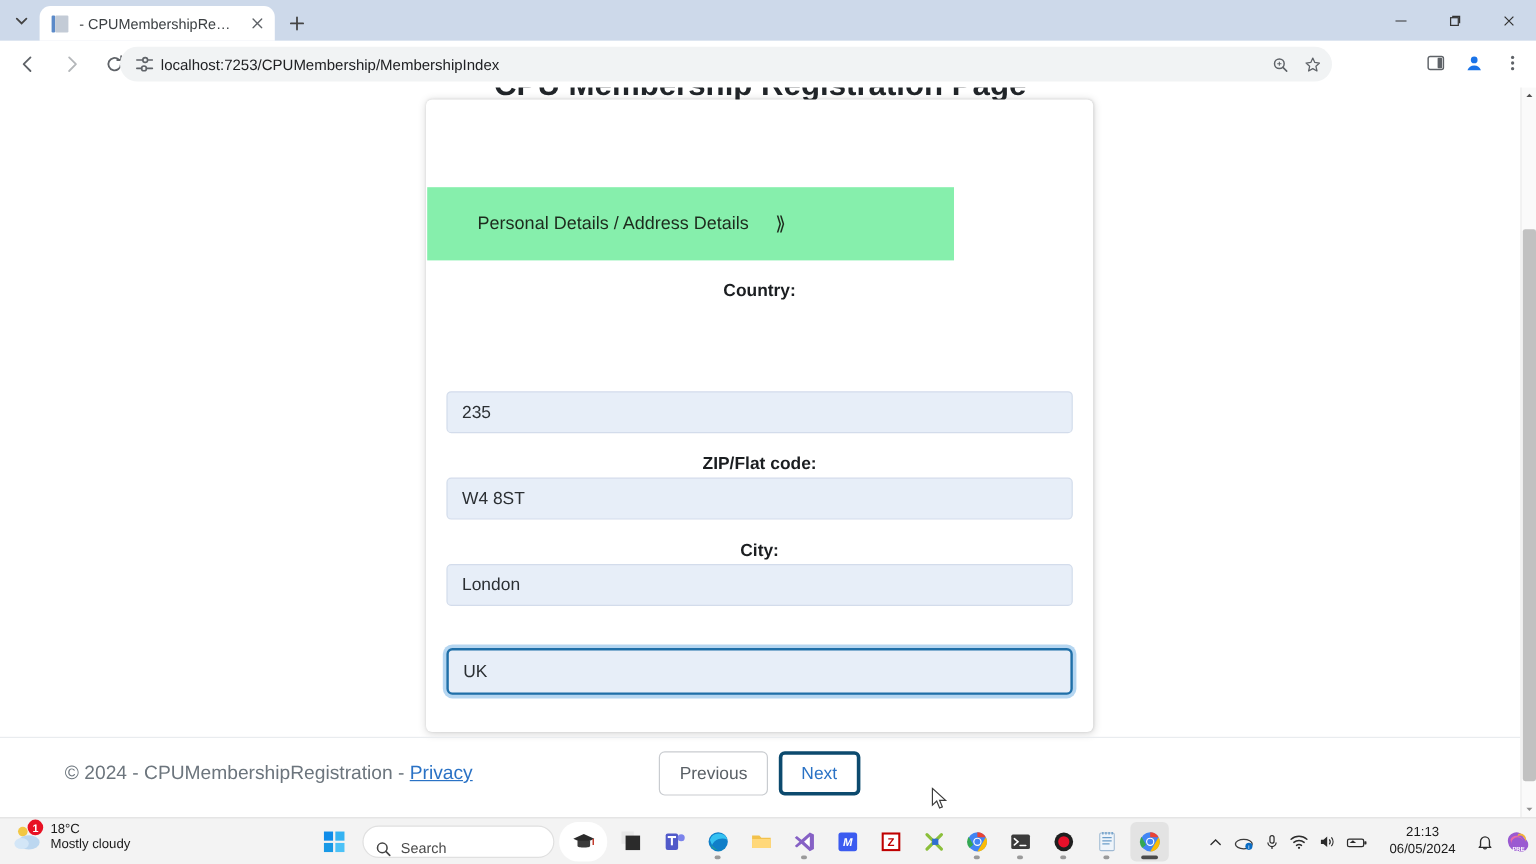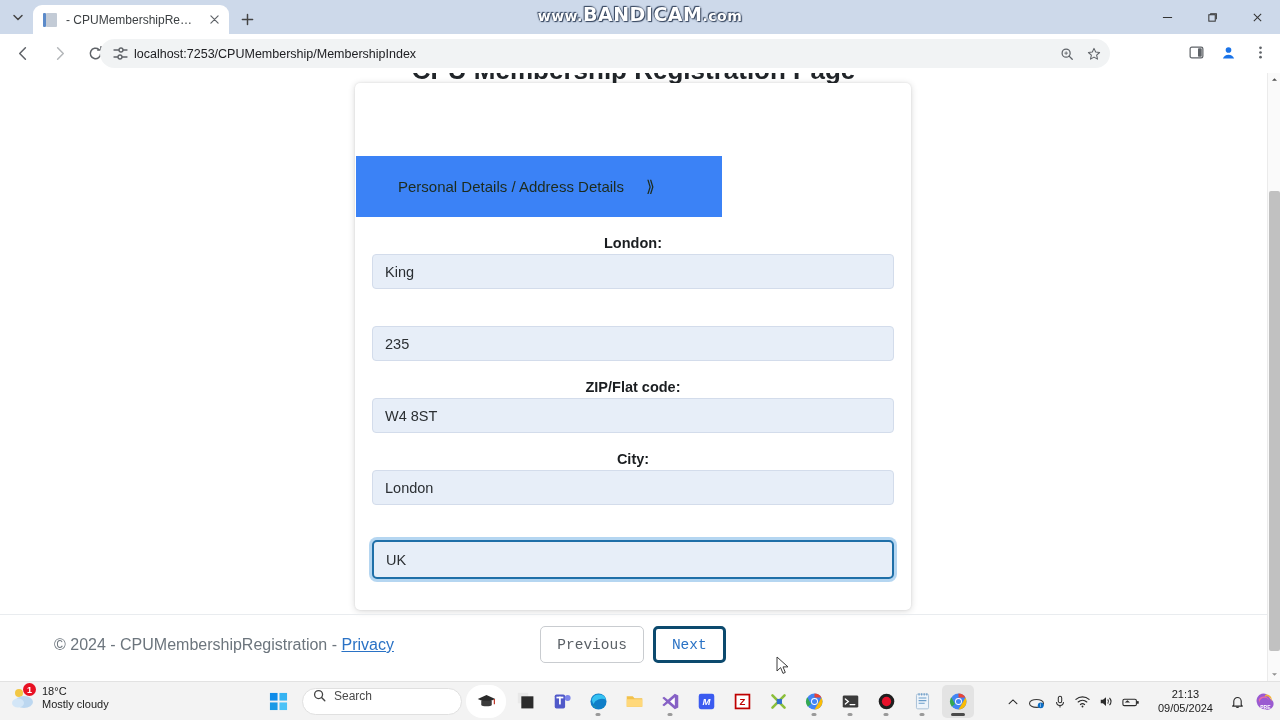"www.BANDICAM.com" div.watermark { html: <div><span>www.</span><span>BANDICAM</span><span>.com</span></div> -> none }
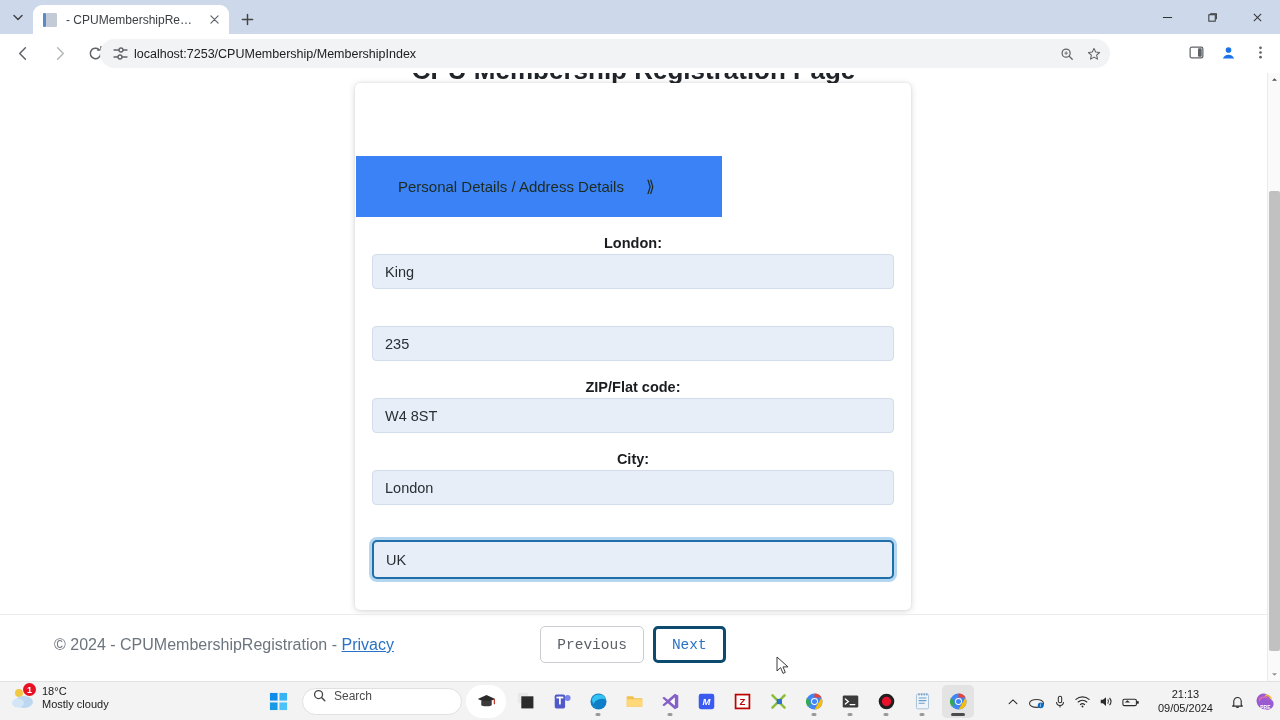"Personal Details / Address Details" .tabs-header { background: #3b82f6 -> #86efac; width: 366px -> 439px }
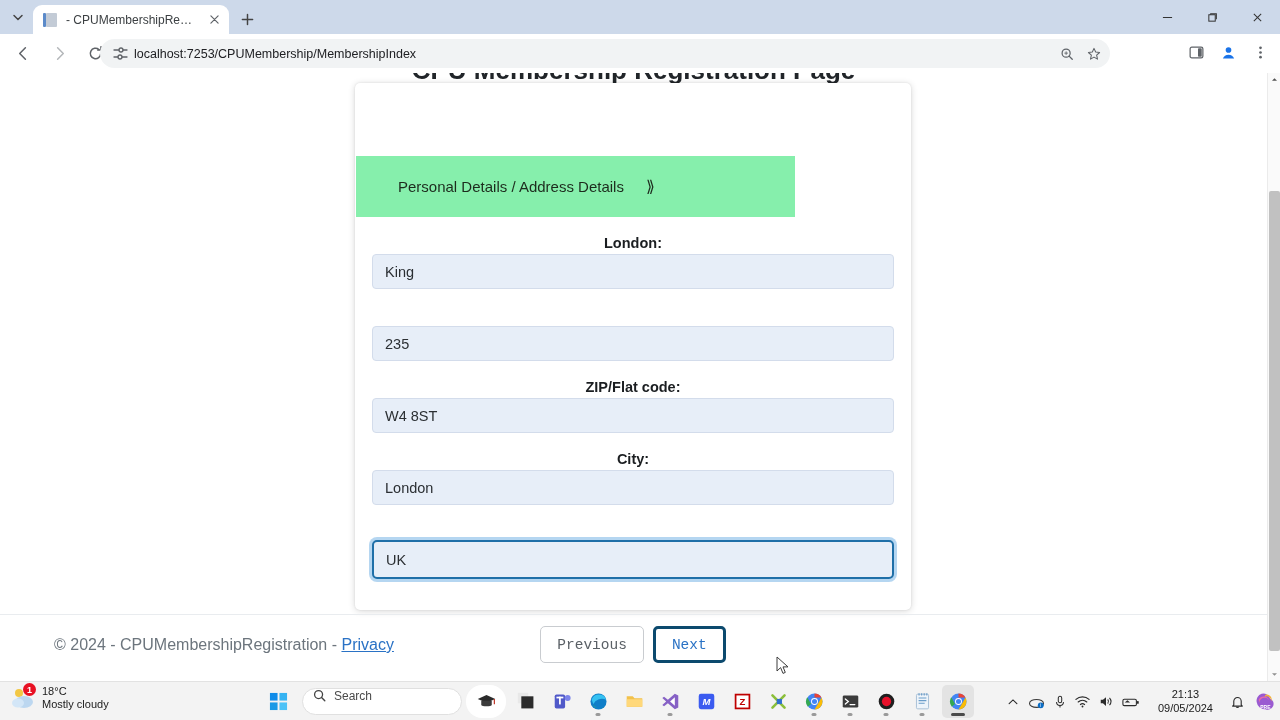"London:" div.field-label { text: London -> Country }
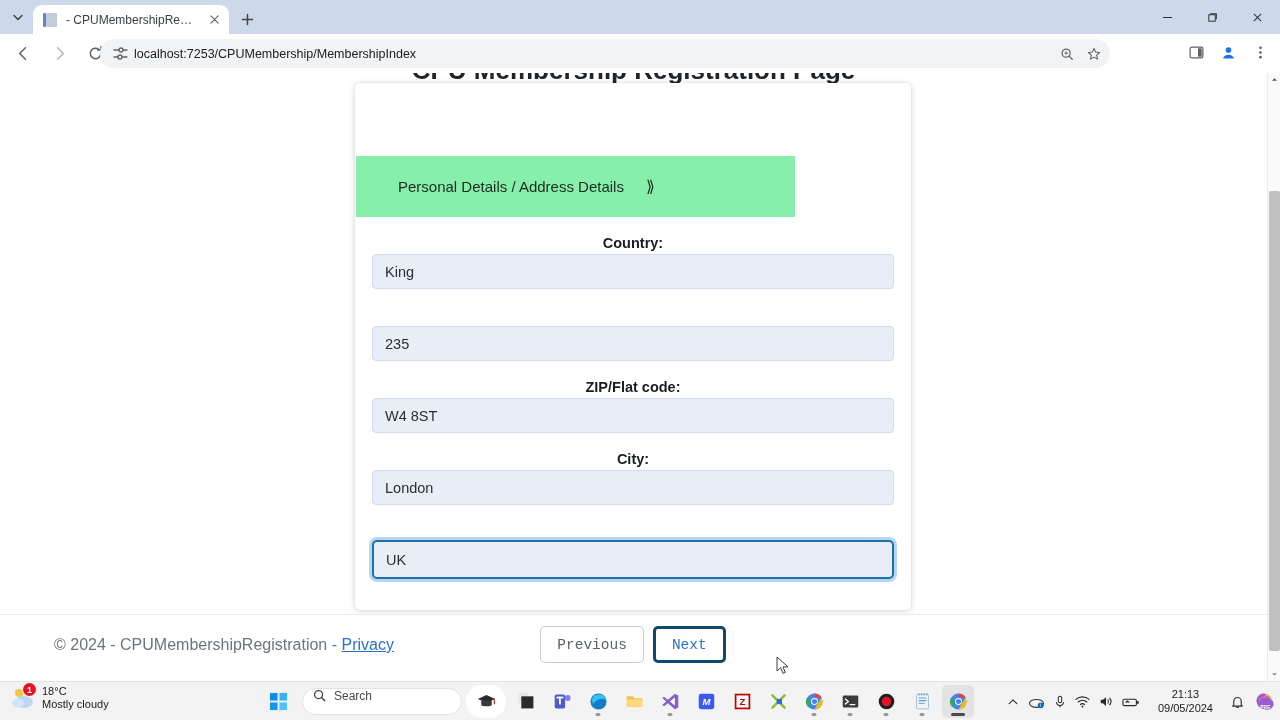"King" div.field-input { html: <div>King</div> -> none }
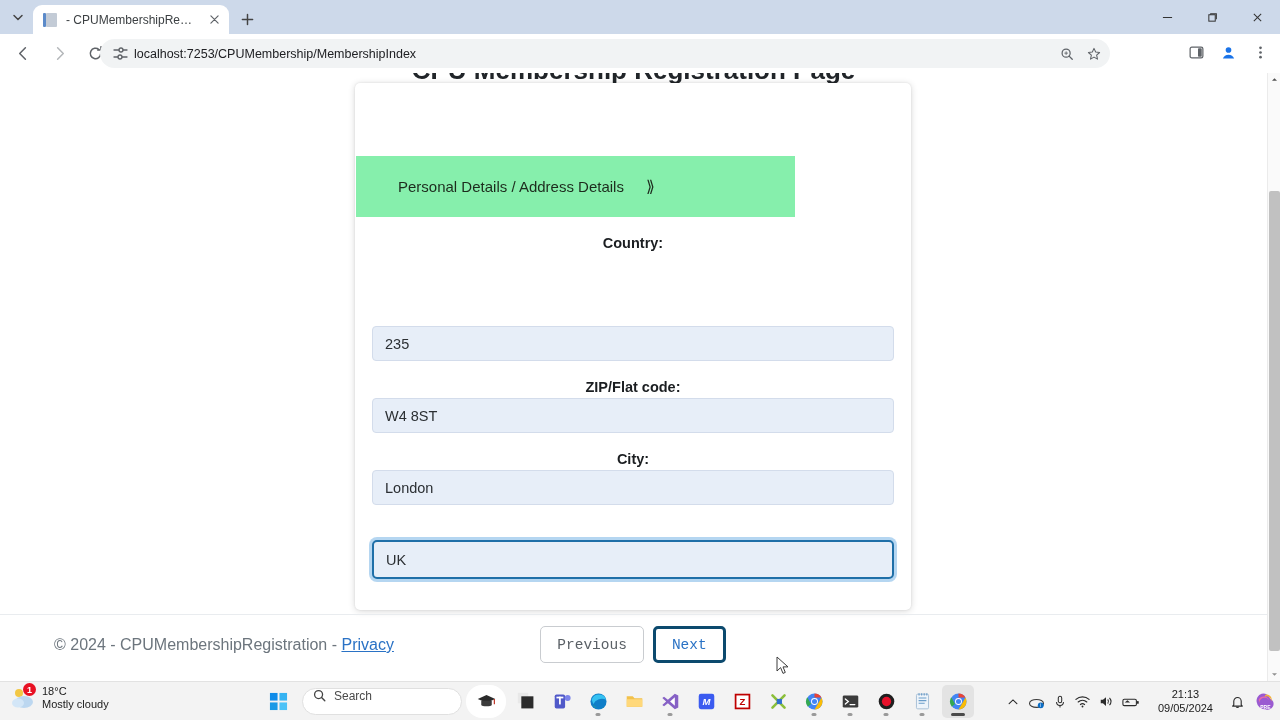"Previous" .btn-row { font-family: Liberation Mono, monospace -> none }
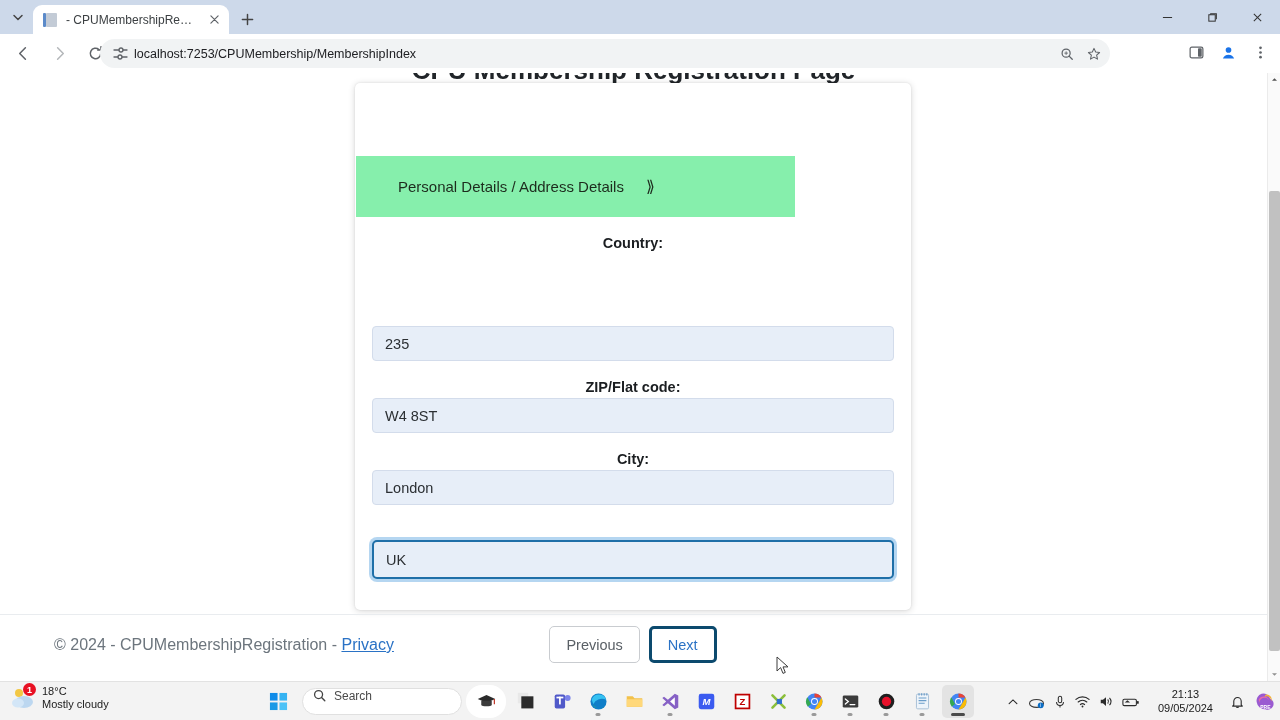"Search" .search-pill { align-items: flex-start -> flex-end }
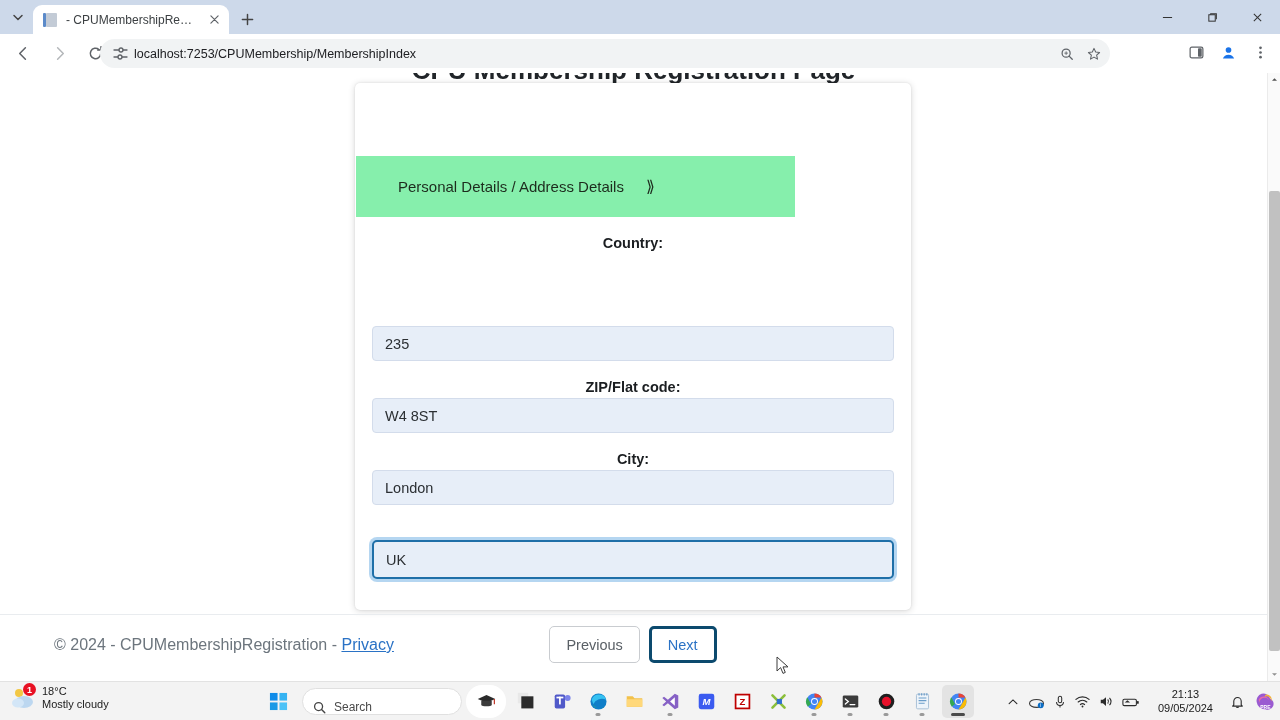"09/05/2024" div { text: 09/05/2024 -> 06/05/2024 }
